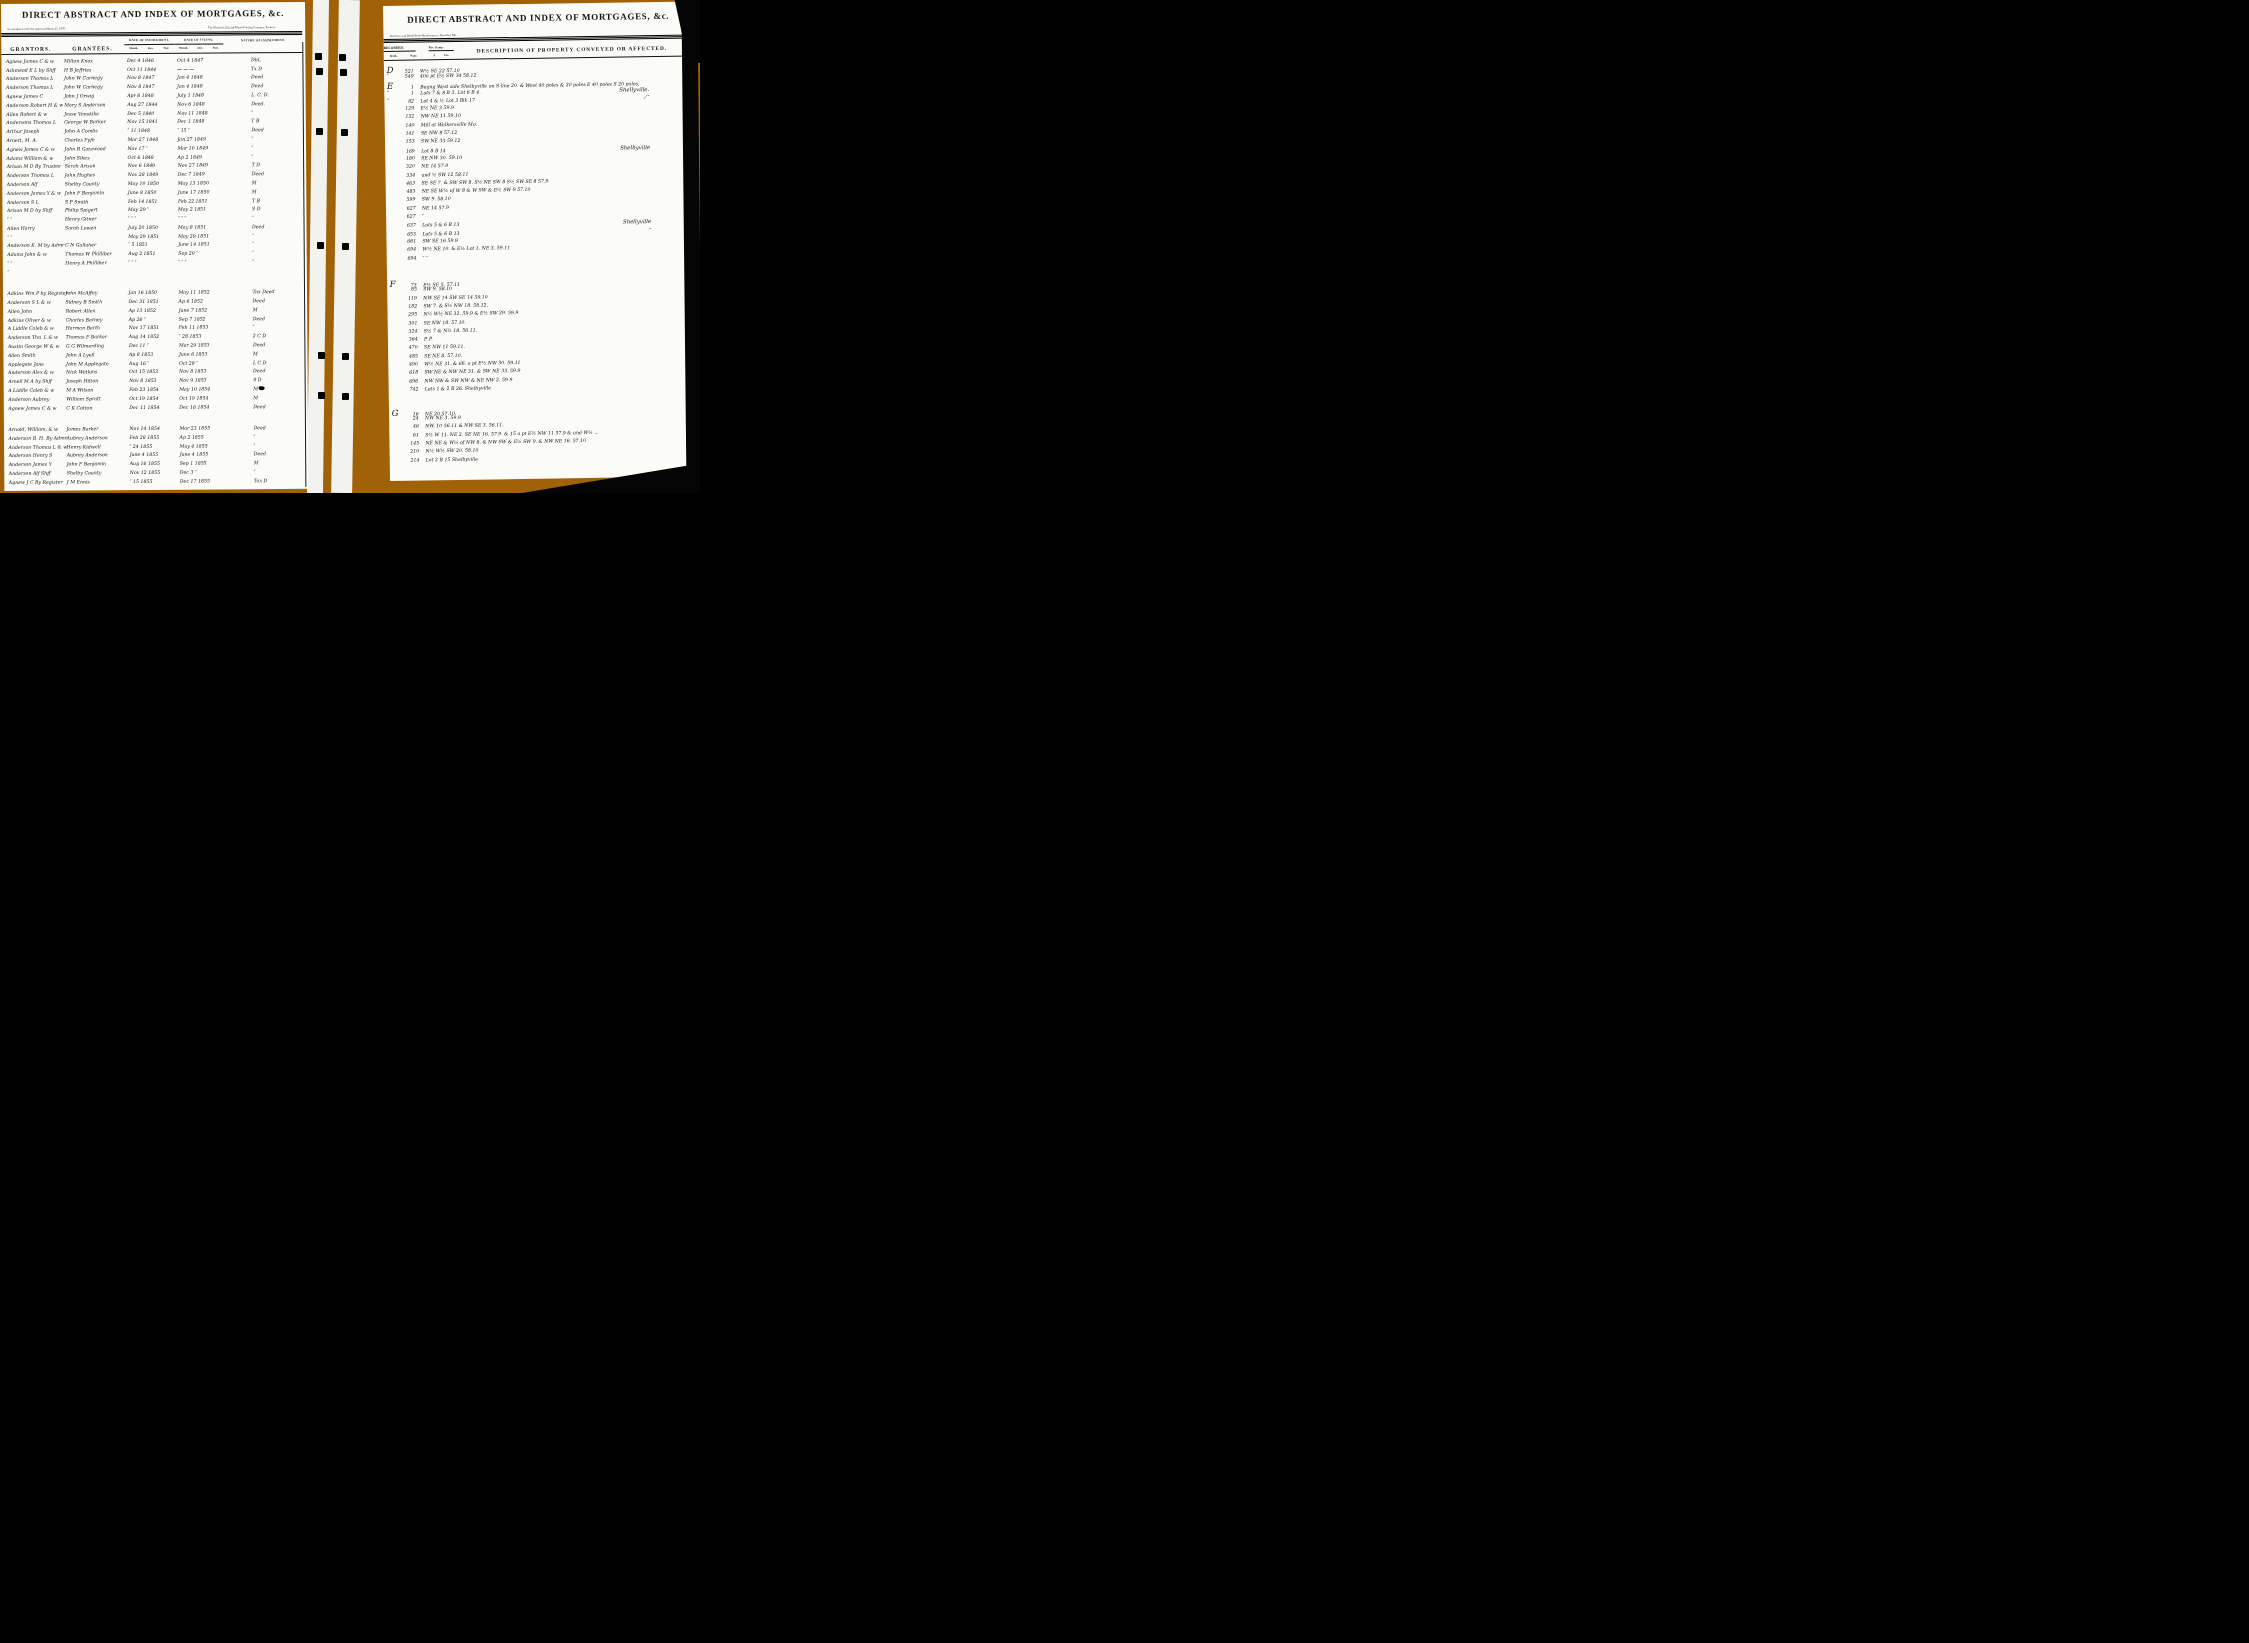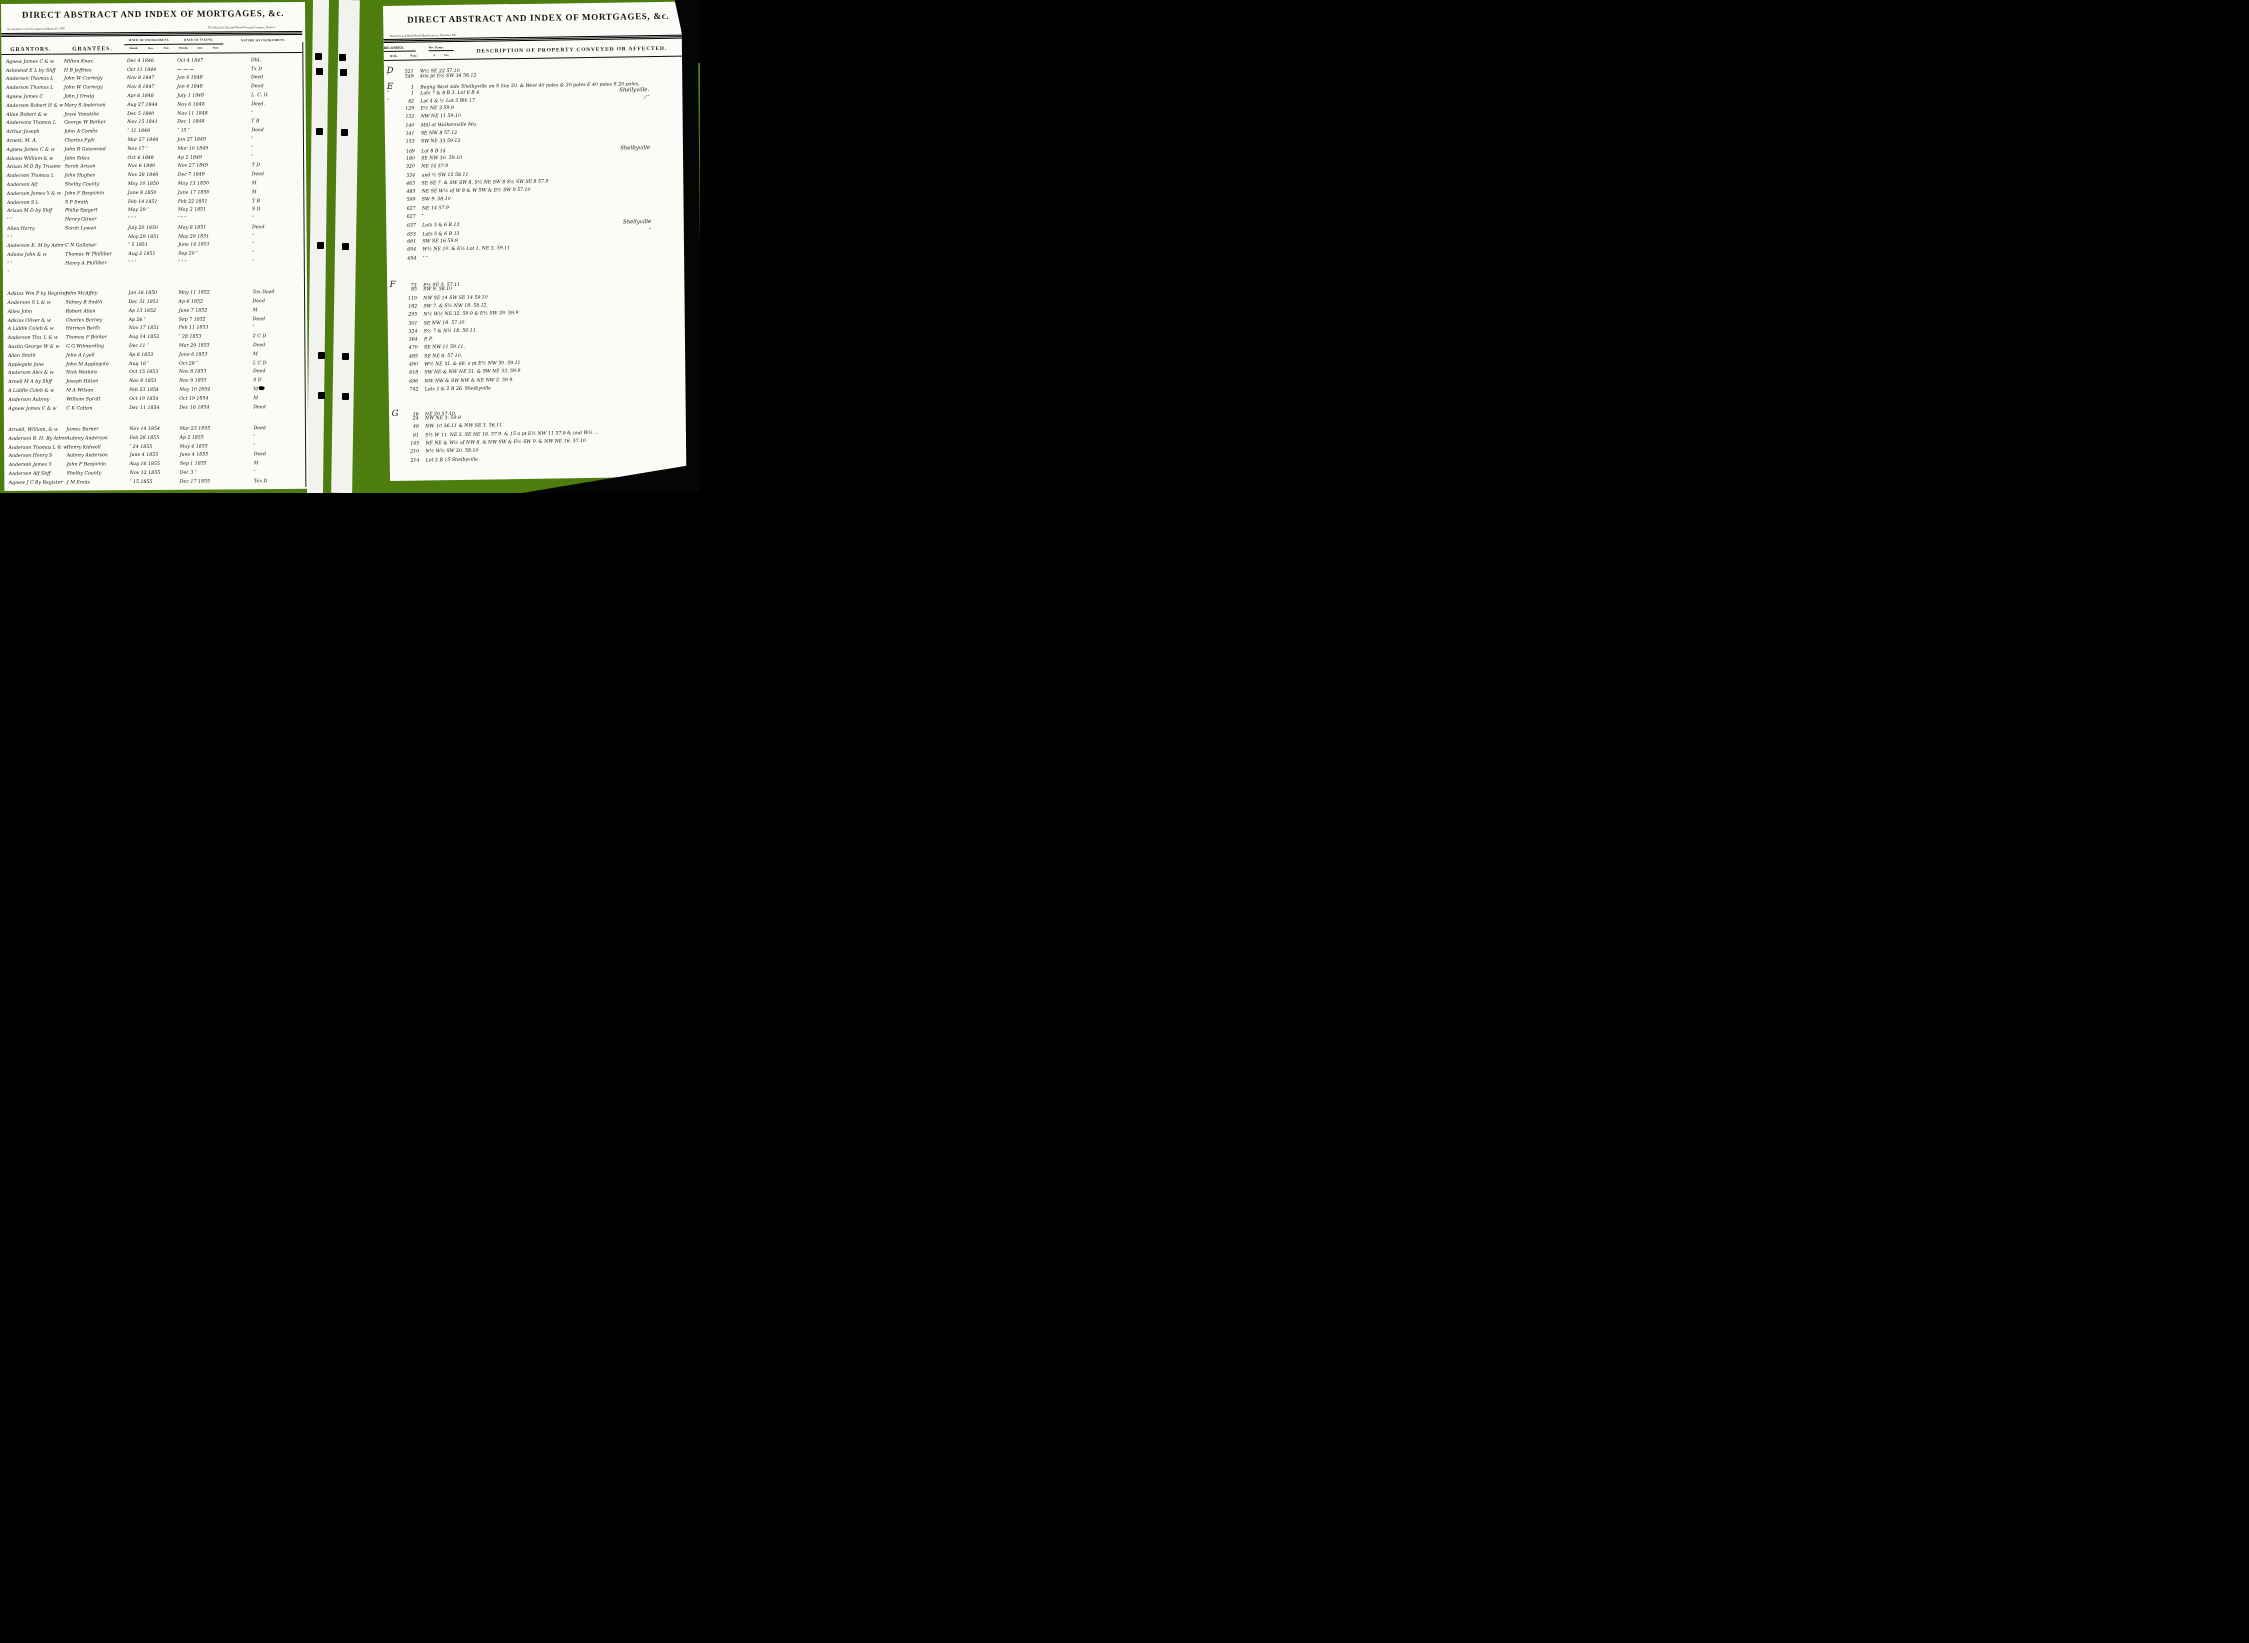"DIRECT ABSTRACT AND INDEX OF" #canvas { background: #4d7c0f -> #a16207 }
